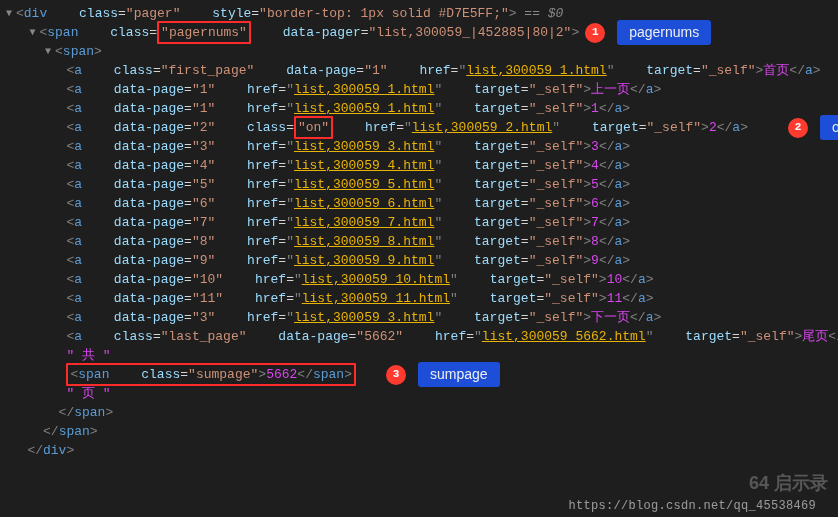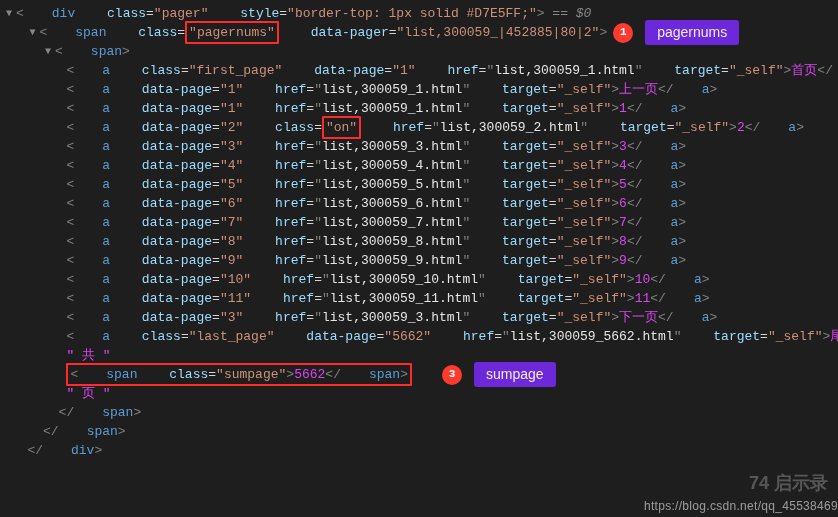"div" .tag { margin-left: 28px -> none }
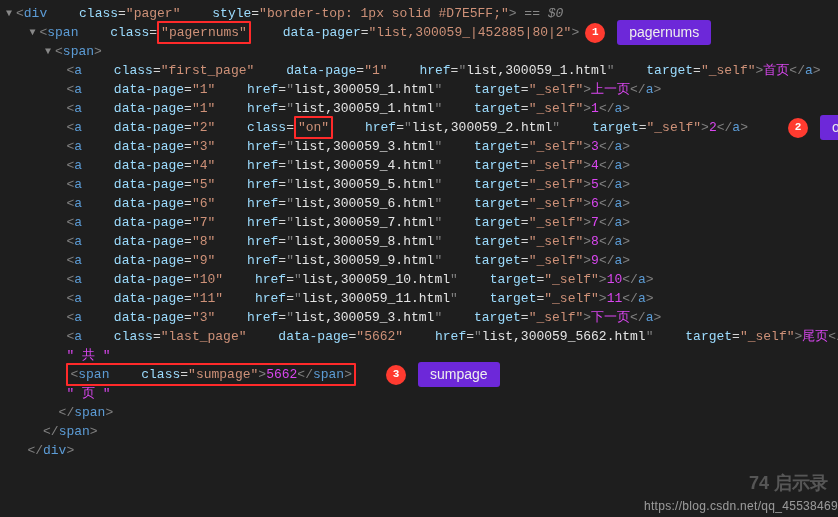"pagernums" .annot { background: #6d28d9 -> #1d4ed8 }
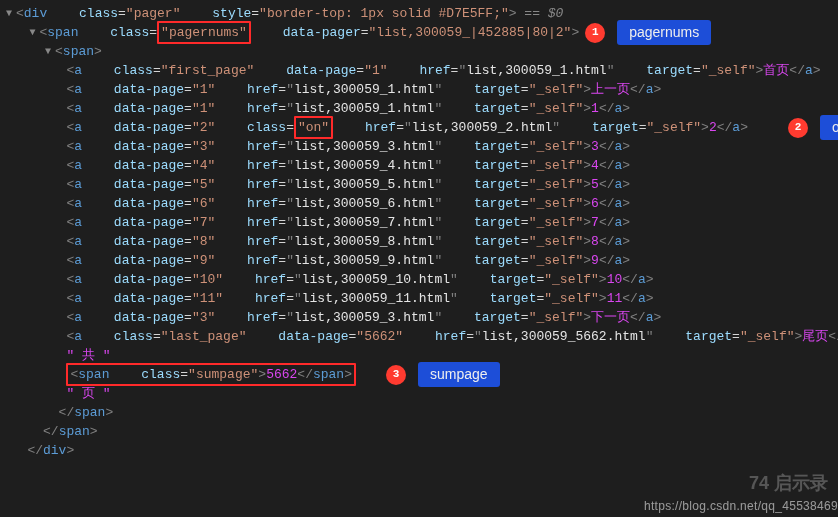"list,300059_1.html" .link { color: #e5e5e5 -> #eab308; text-decoration: none -> underline }
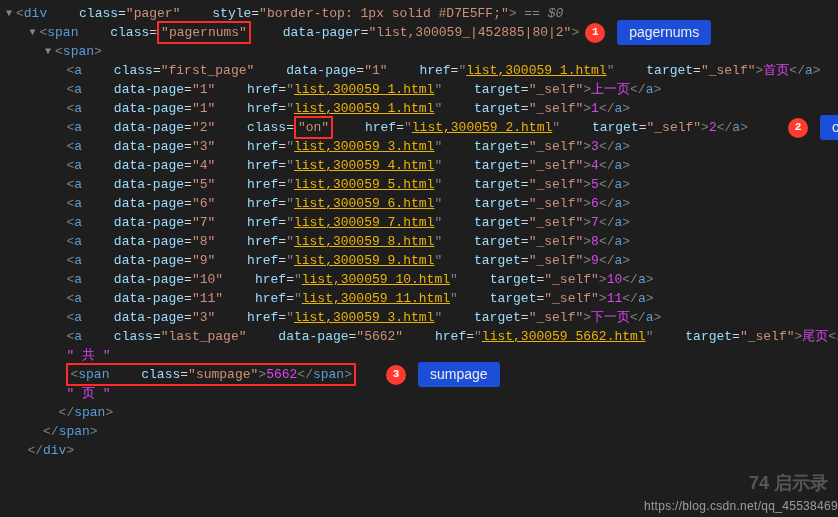"74 启示录" div.logo { text: 74 -> 64 }
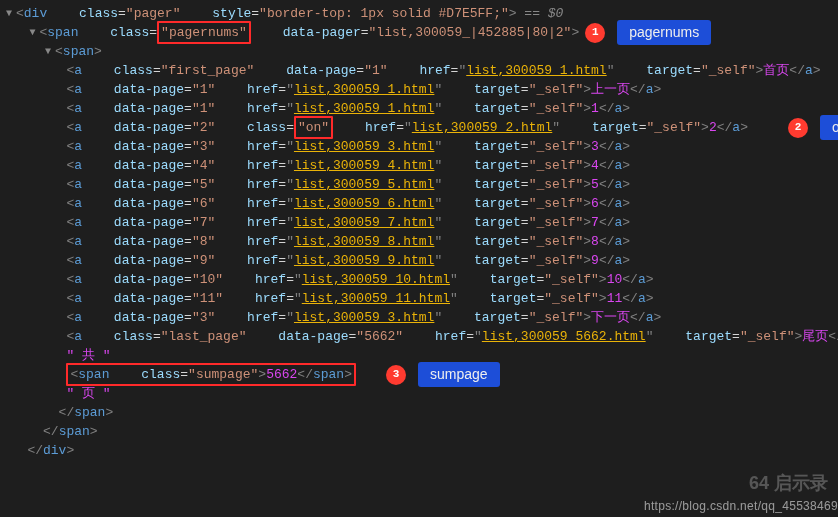"https://blog.csdn.net/qq_45538469" .watermark { font-family: Liberation Sans, sans-serif -> Liberation Mono, monospace; right: 0 -> 22px }
